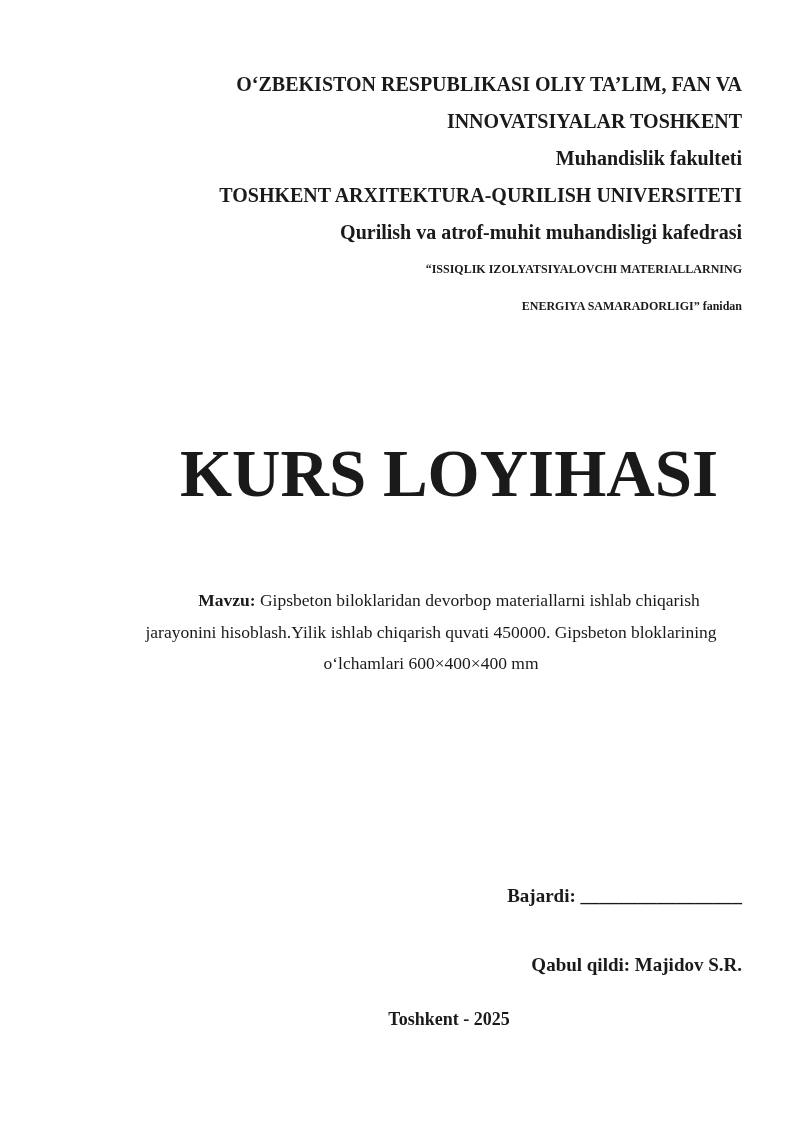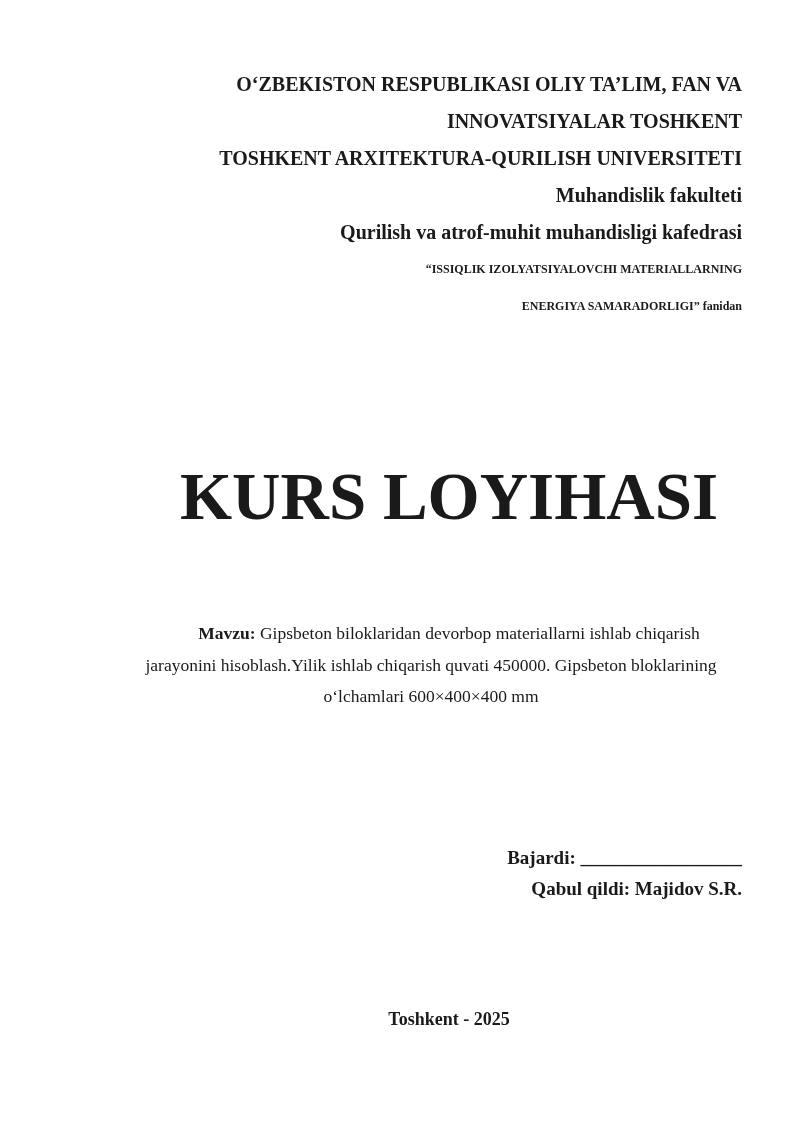"TOSHKENT ARXITEKTURA-QURILISH" div.hline { order: before "Muhandislik fakulteti" -> after "Muhandislik fakulteti" }
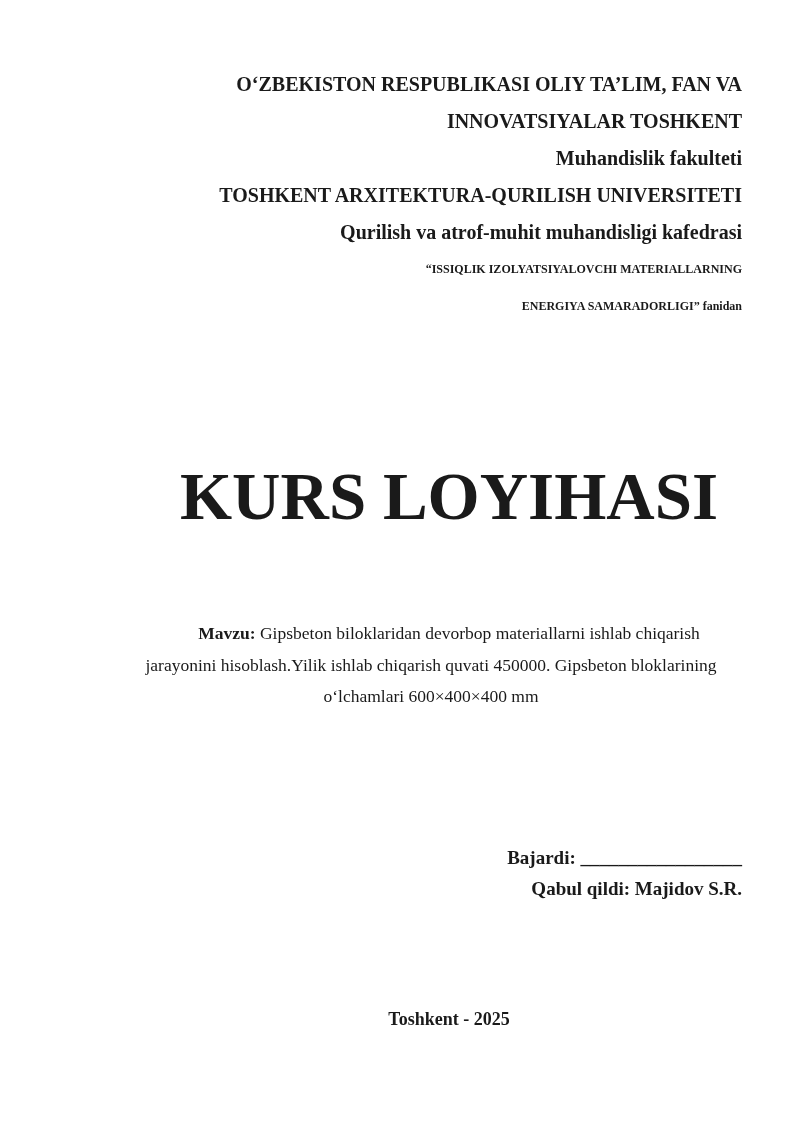"KURS LOYIHASI" .main-title { top: 463px -> 440px }
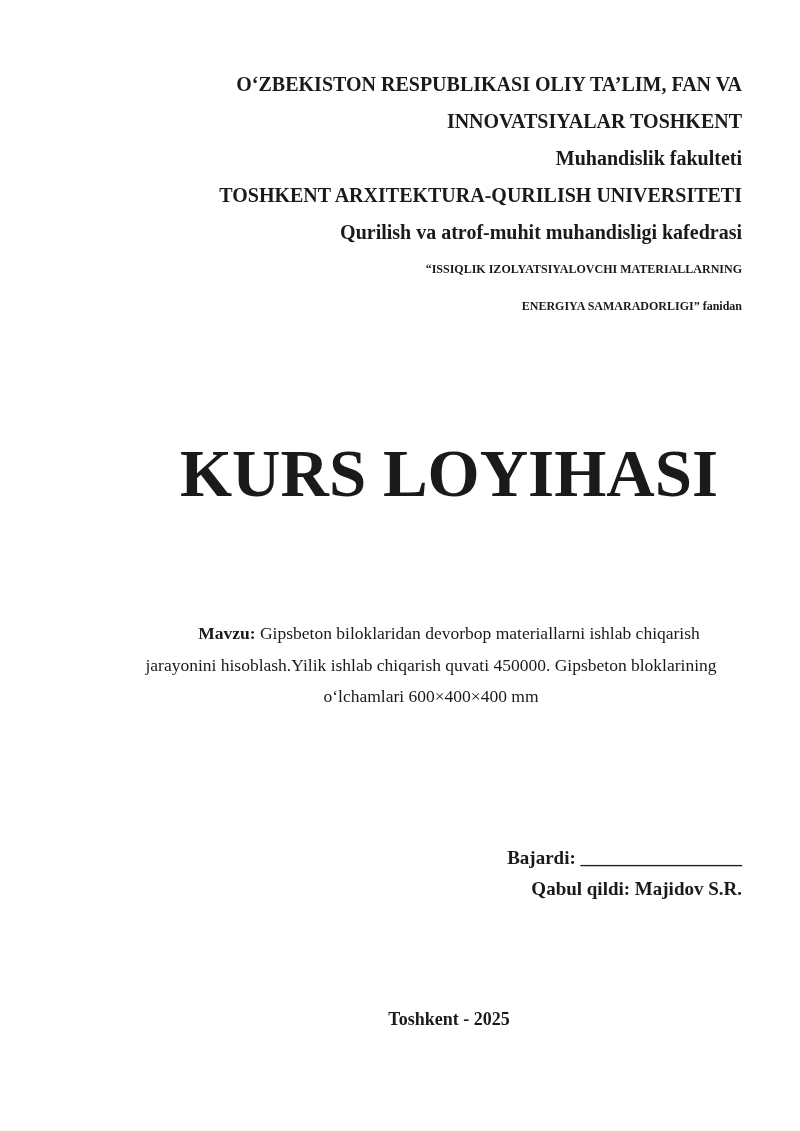"Mavzu: Gipsbeton biloklaridan devorbop" .mavzu { top: 618px -> 585px }
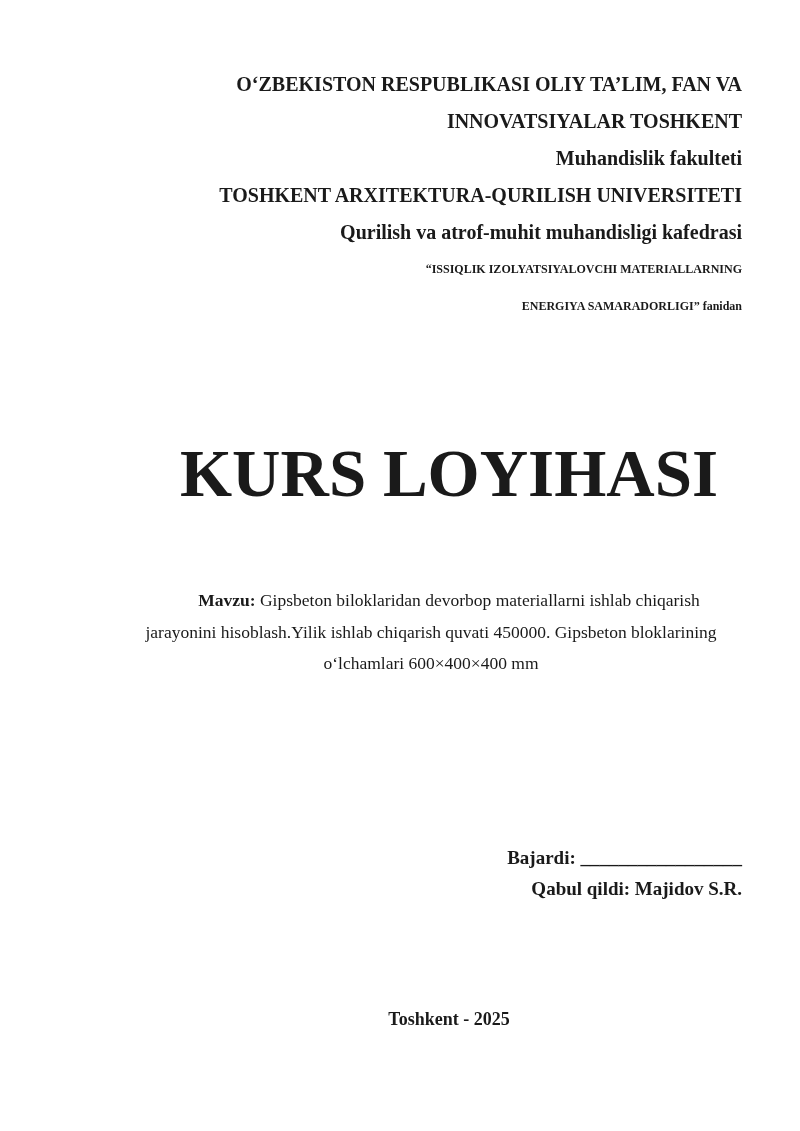"Bajardi: _________________" .signoff .sline { margin-top: none -> 38px }
